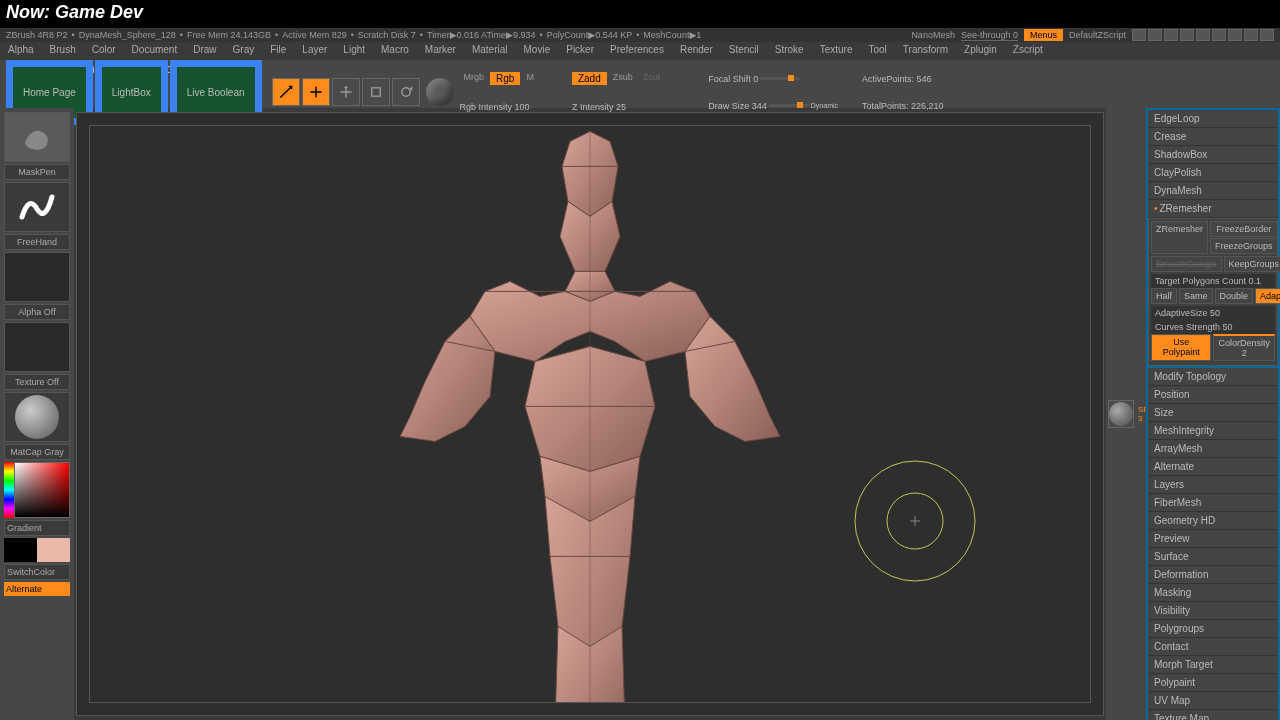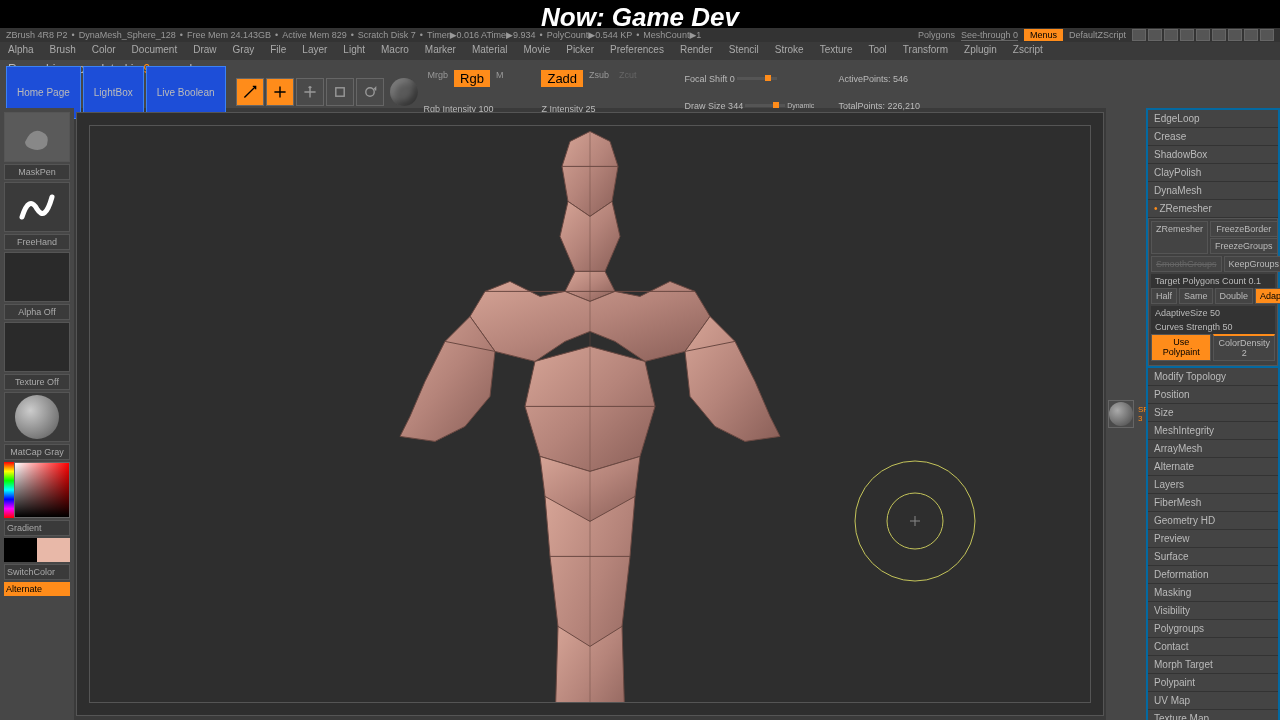"Now: Game Dev" .title-bar { font-size: 26px -> 18px; text-align: center -> none }
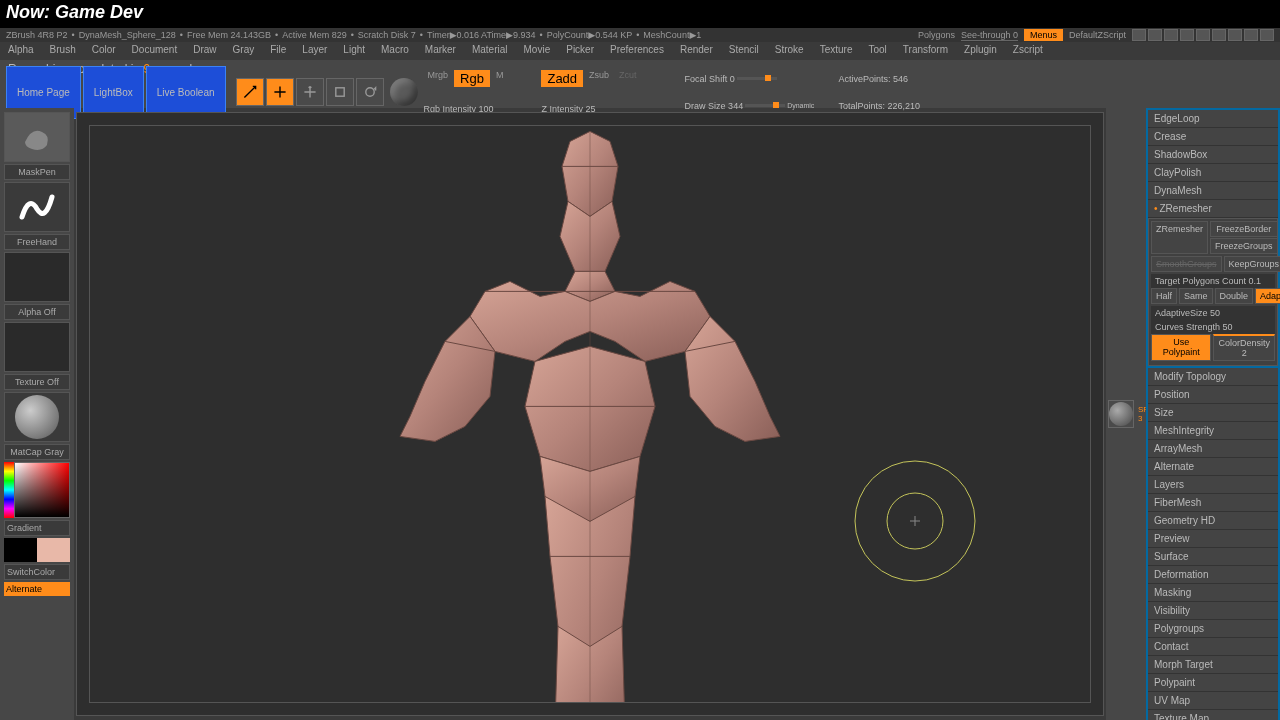"Polygons" span { text: Polygons -> NanoMesh }
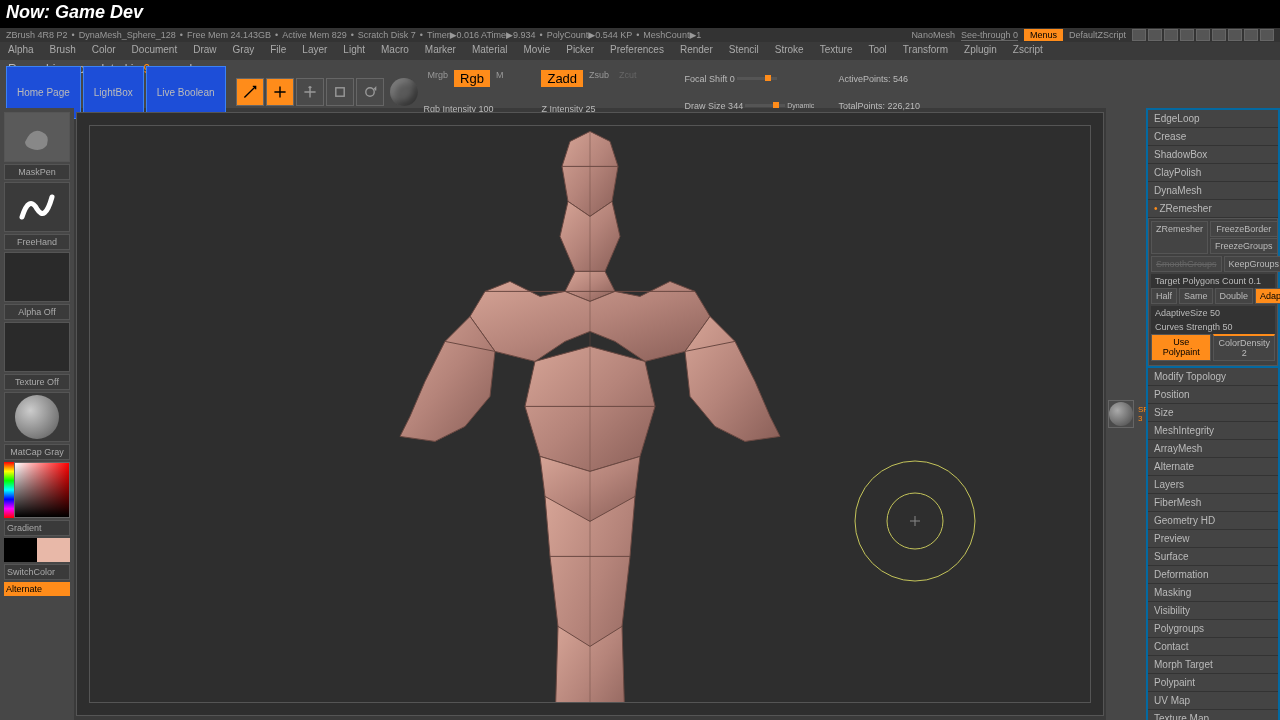"Rgb" .tb-pill { font-size: 13px -> 10px }
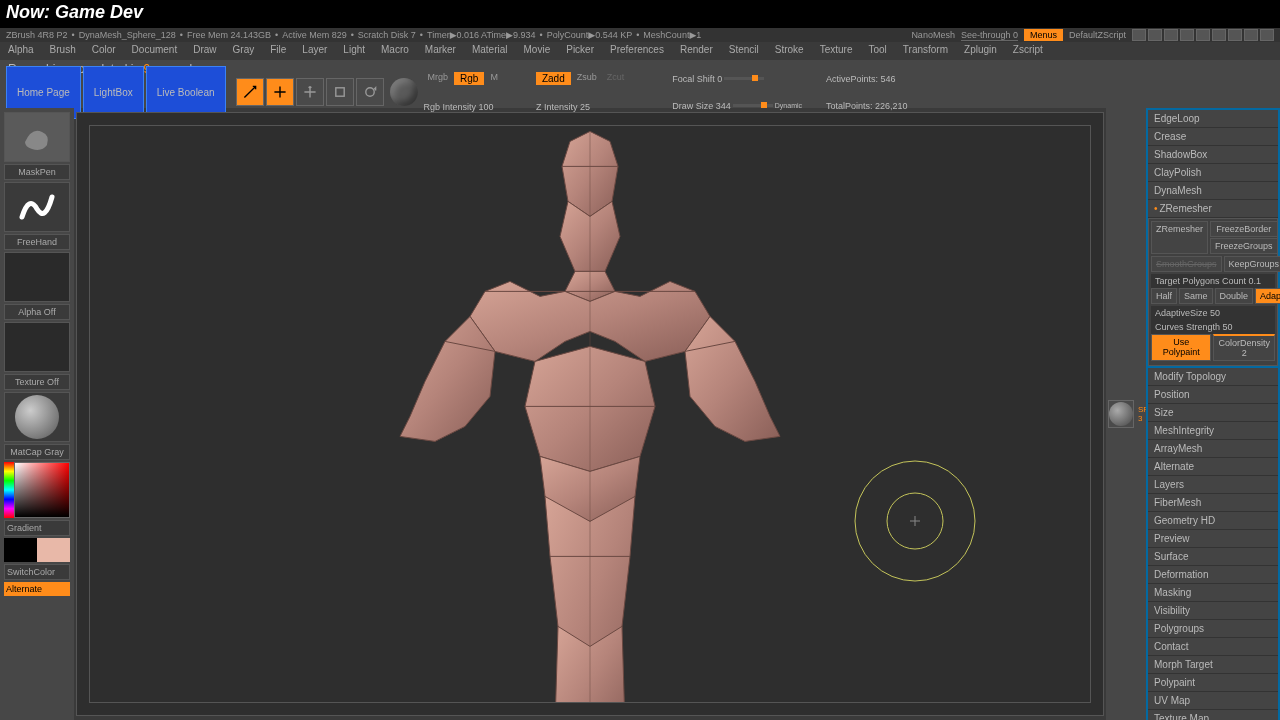"Home Page" .tb-btn { background: #1d4ed8 -> #14532d; border: 1px solid #3b82f6 -> 7px solid #3b82f6 }
